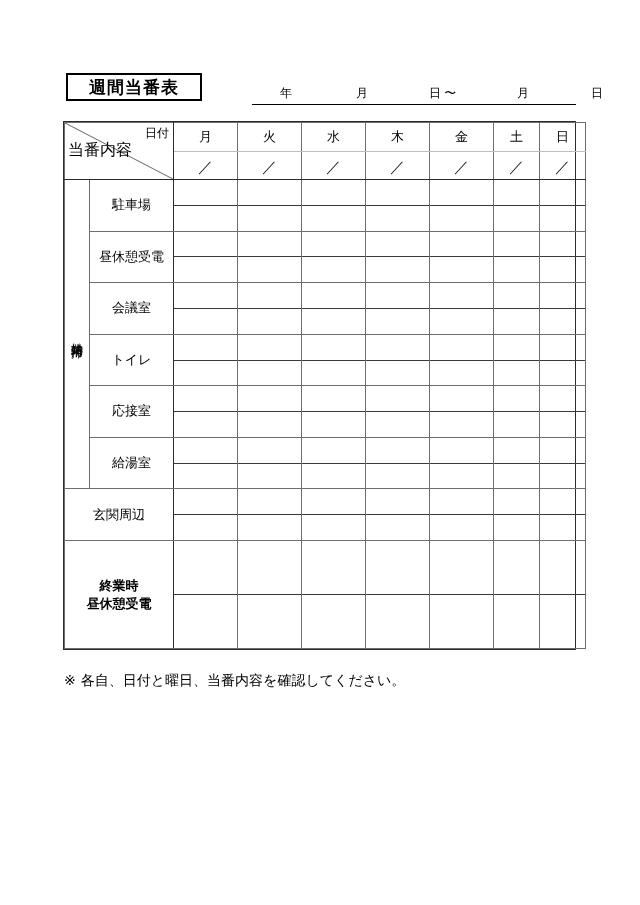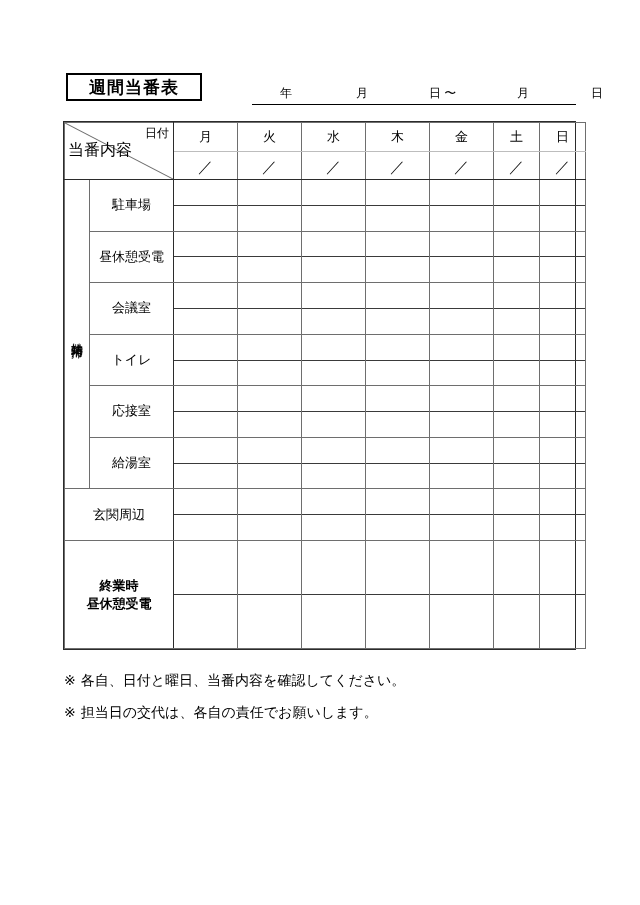"※ 担当日の交代は、各自の責任でお願いします。" div.note { html: <div> <span>※</span><span>担当日の交代は、各自の責任でお願いします。</span> </div> -> none }
